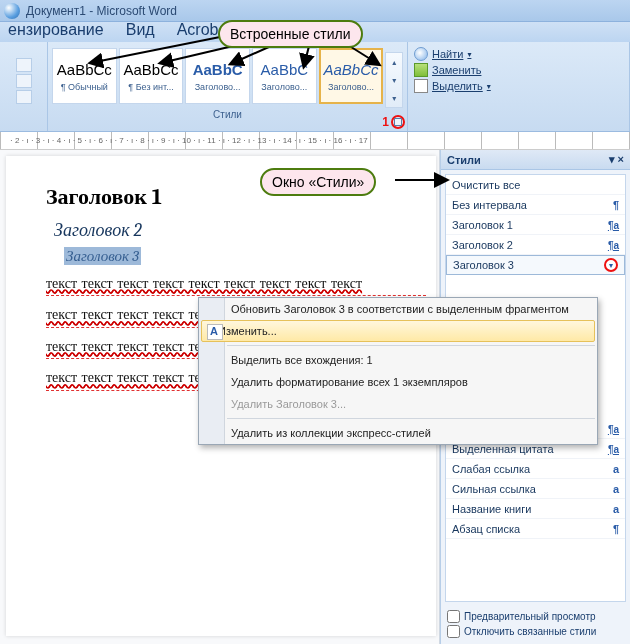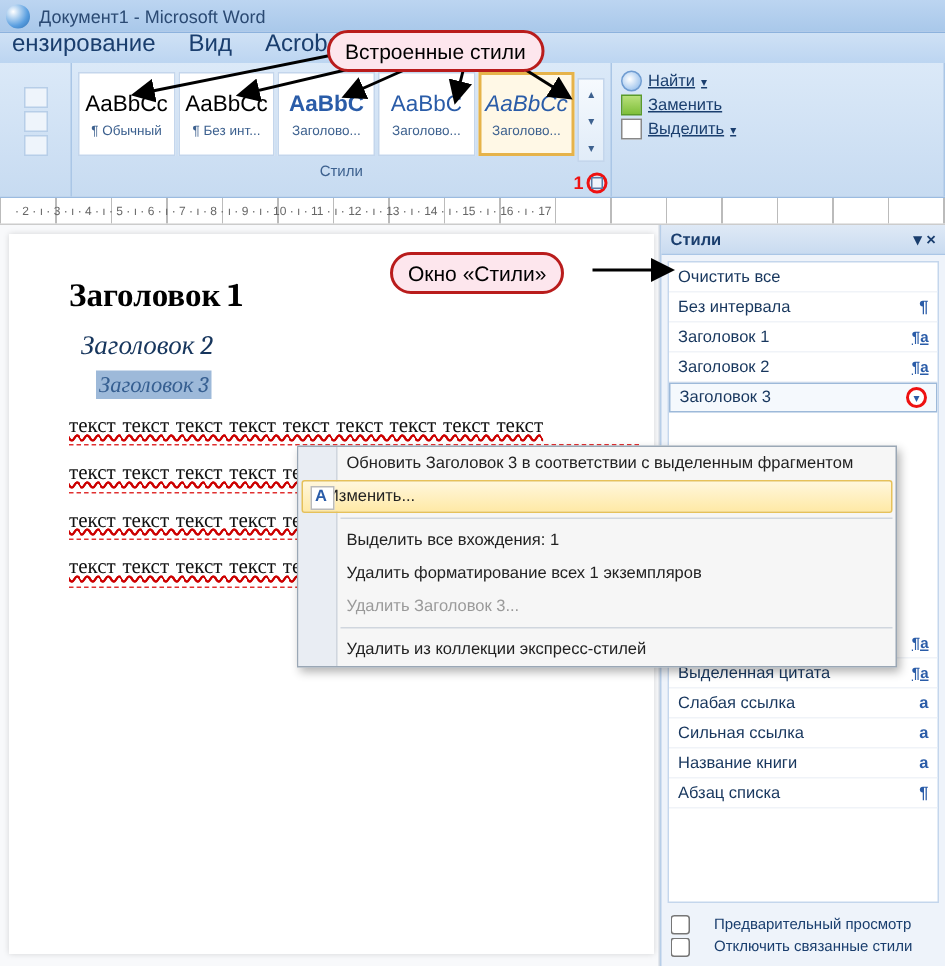"Встроенные стили" .callout { border: 2px solid #b91c1c -> 2px solid #4d7c0f }
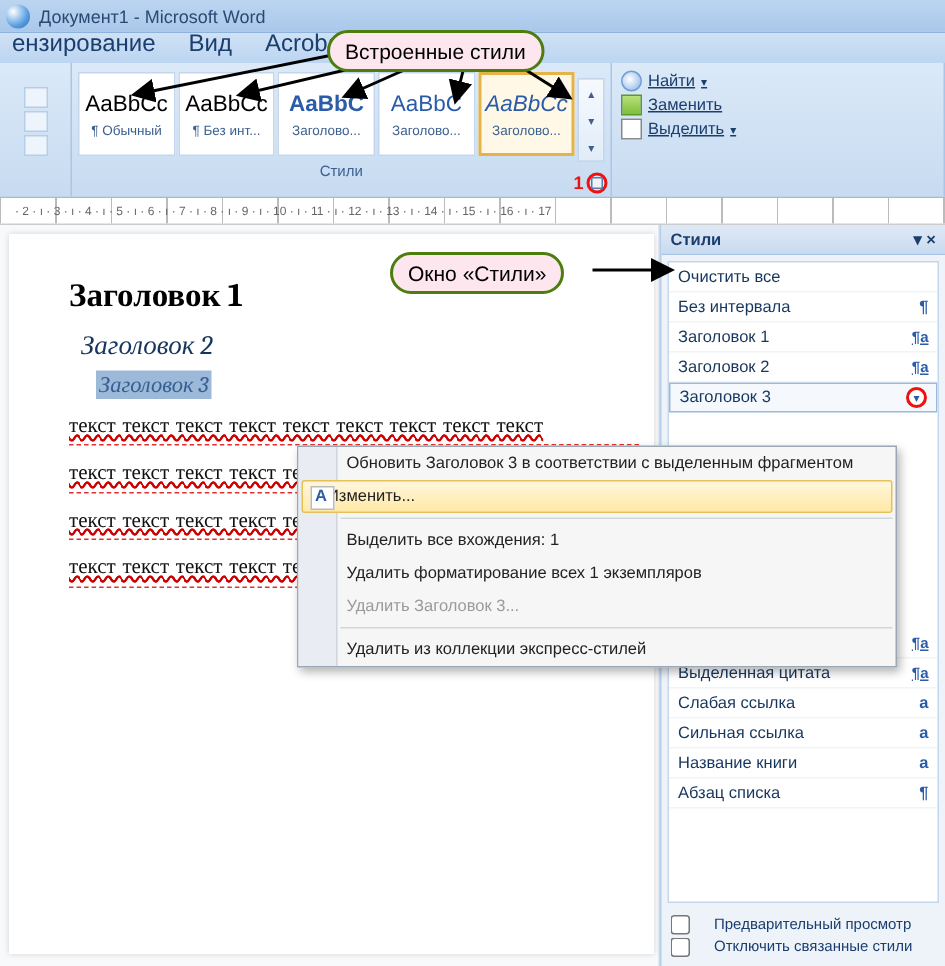"Предварительный просмотр" .pane-footer label { gap: 16px -> 4px }
